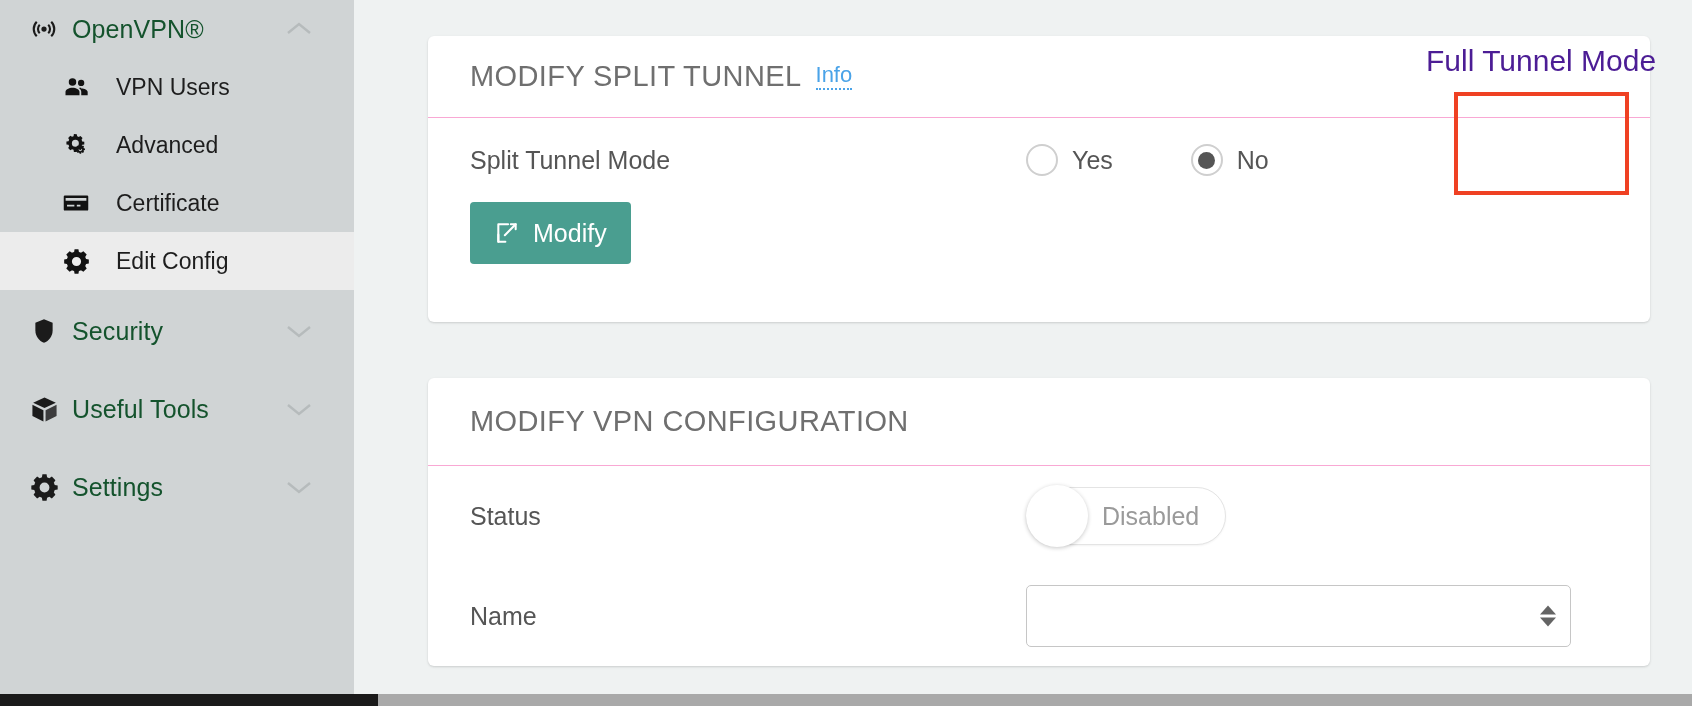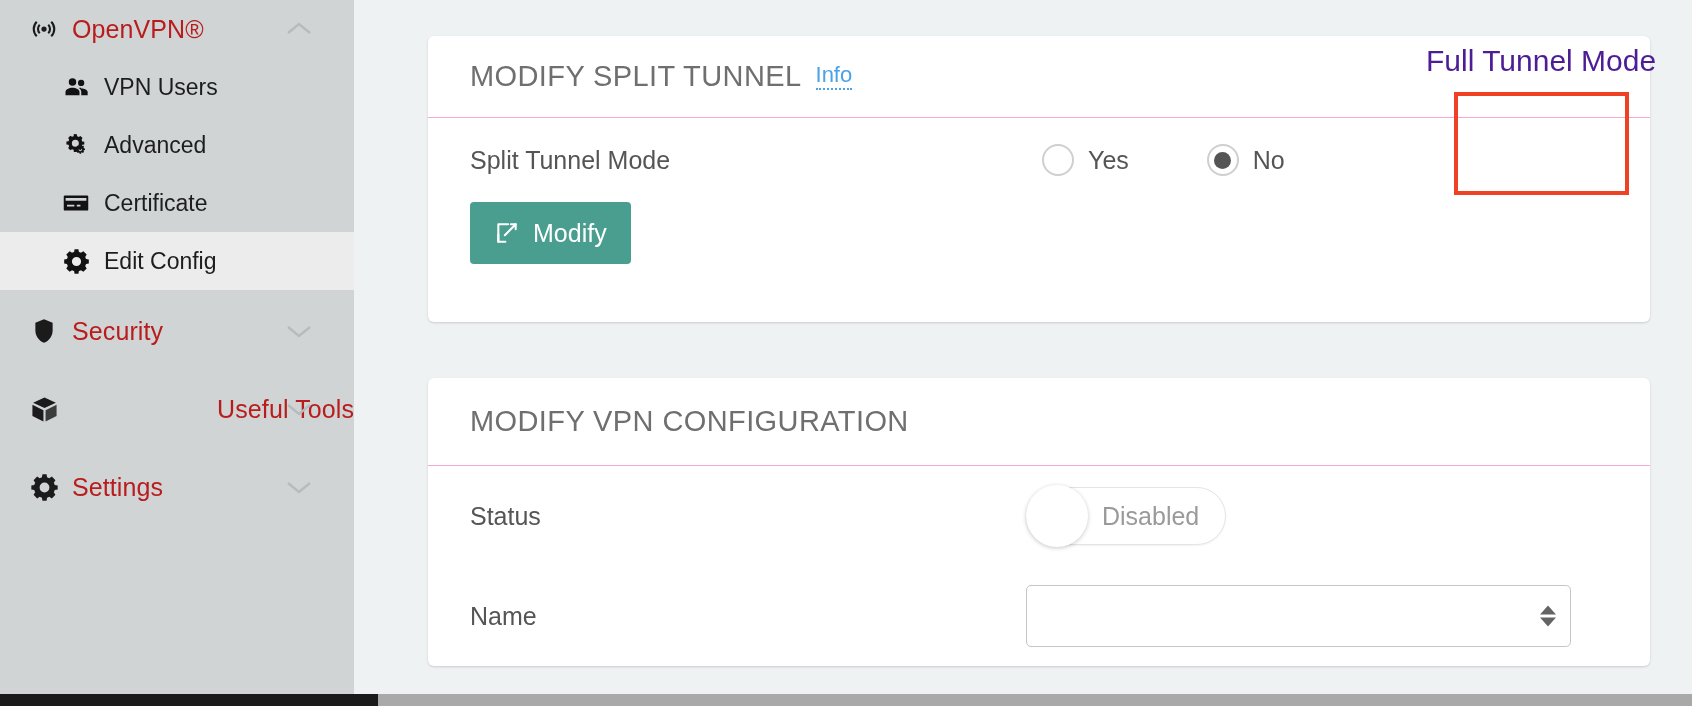"OpenVPN®" .nav-group-head .glabel { color: #b91c1c -> #14532d }
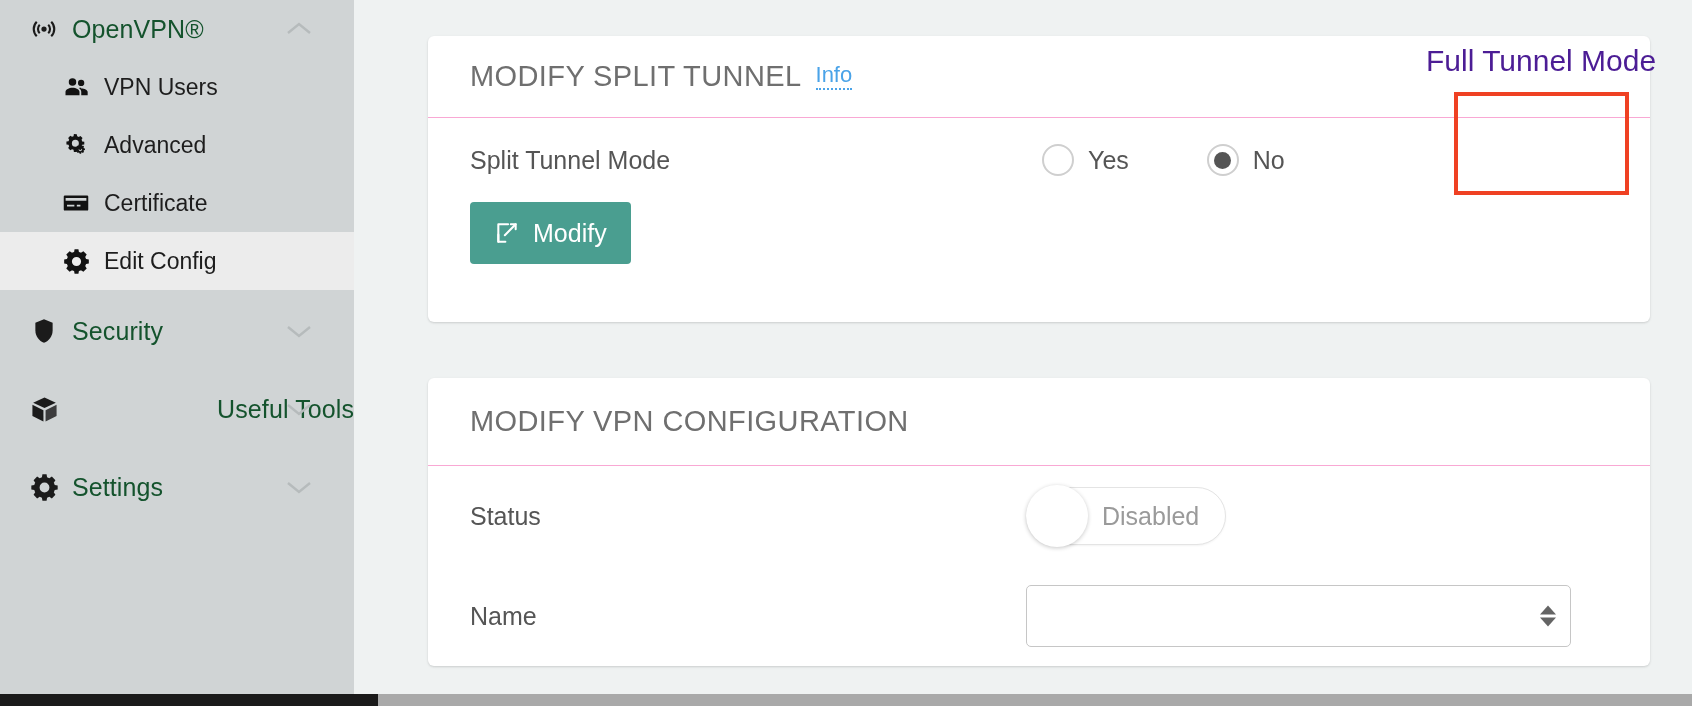"VPN Users" .nav-sub .slabel { margin-left: 0 -> 12px }
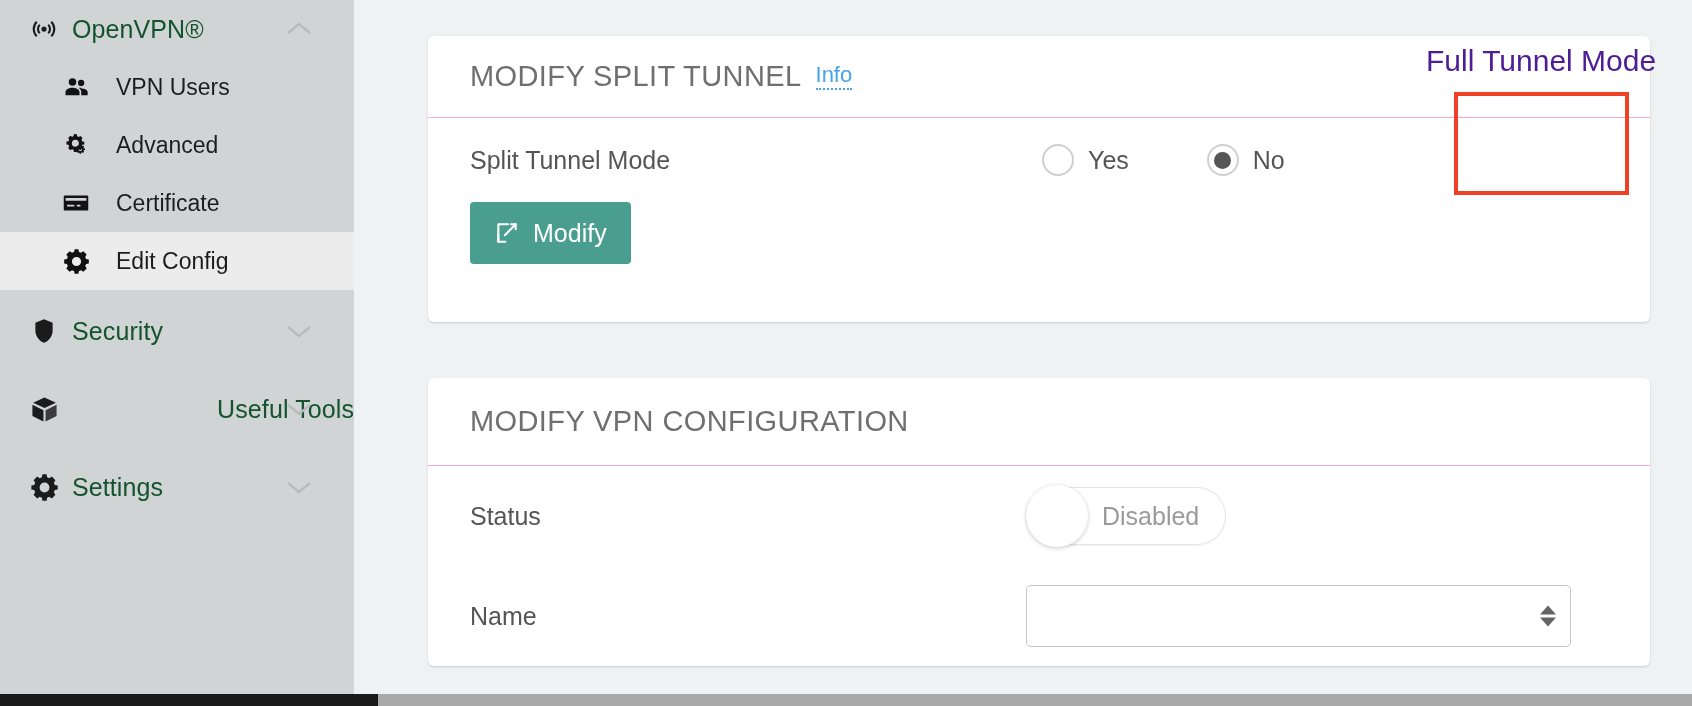"Split Tunnel Mode" div.form-row { gap: 16px -> none }
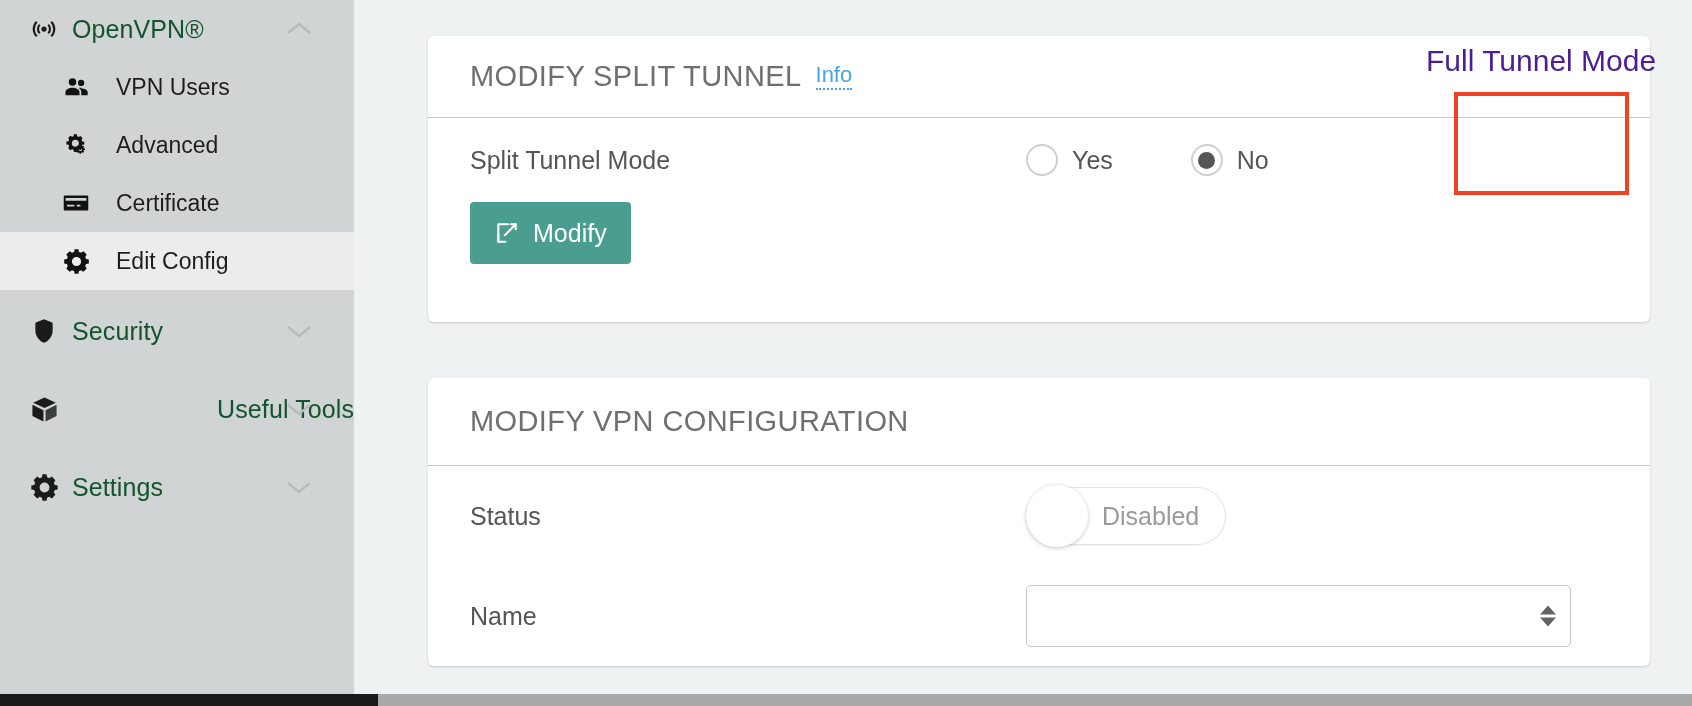"Useful Tools" div.nav-group-head { justify-content: space-between -> none }
